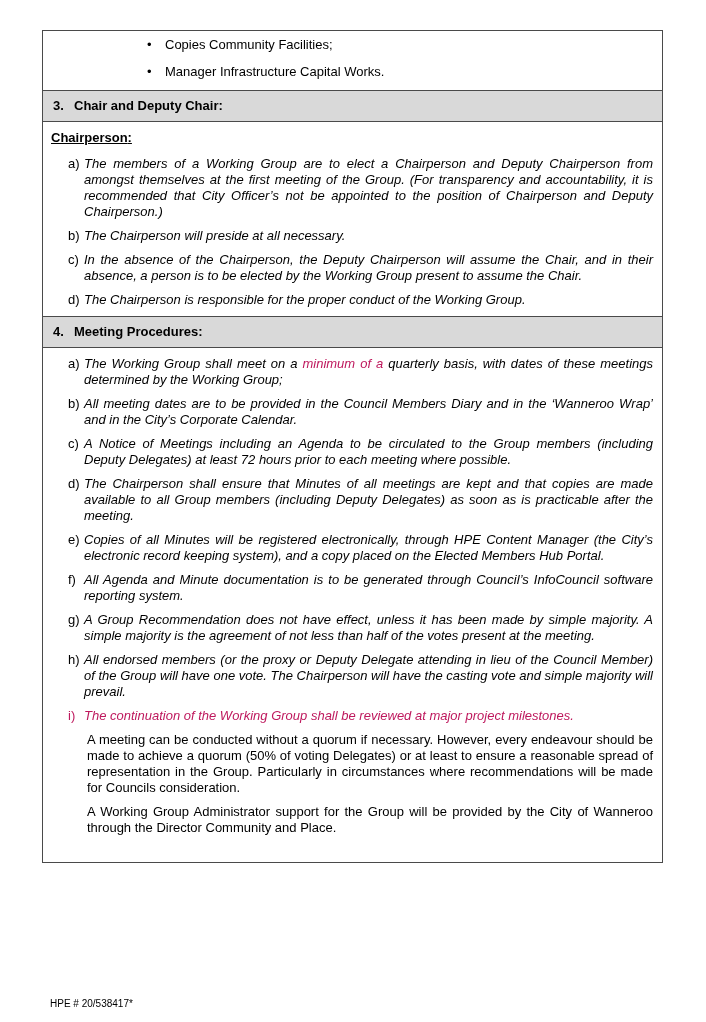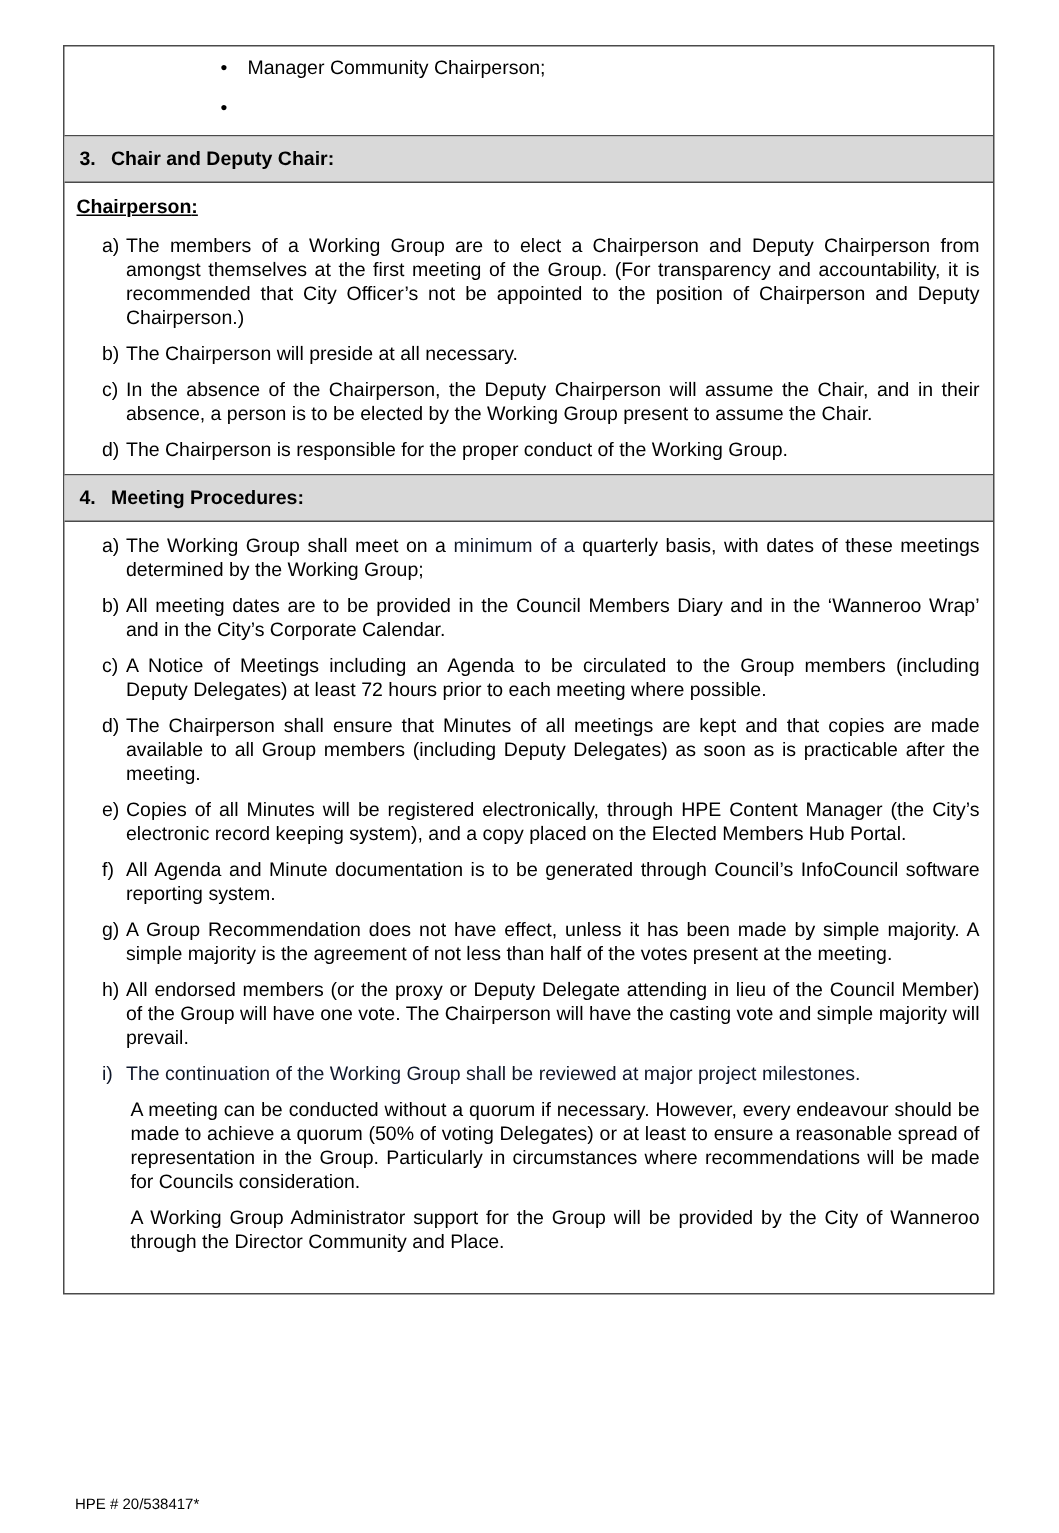"Manager Community Chairperson;" span { text: Manager Community Chairperson -> Copies Community Facilities }
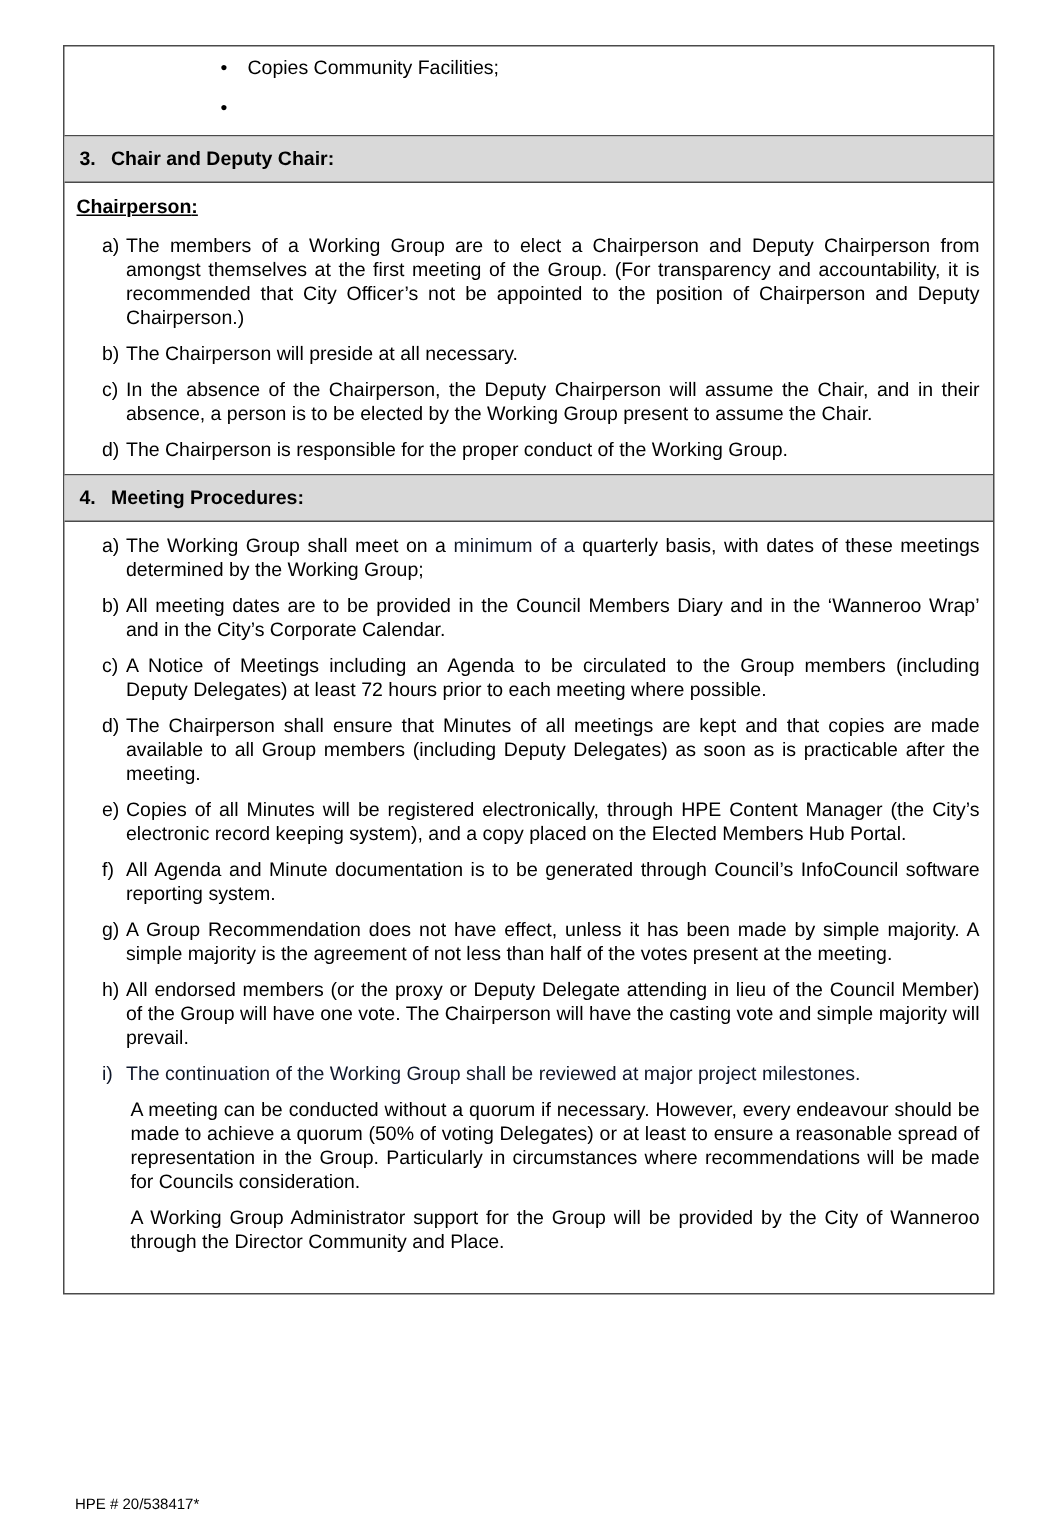"Manager Infrastructure Capital Works." span { html: none -> <span>Manager Infrastructure Capital Works.</span> }
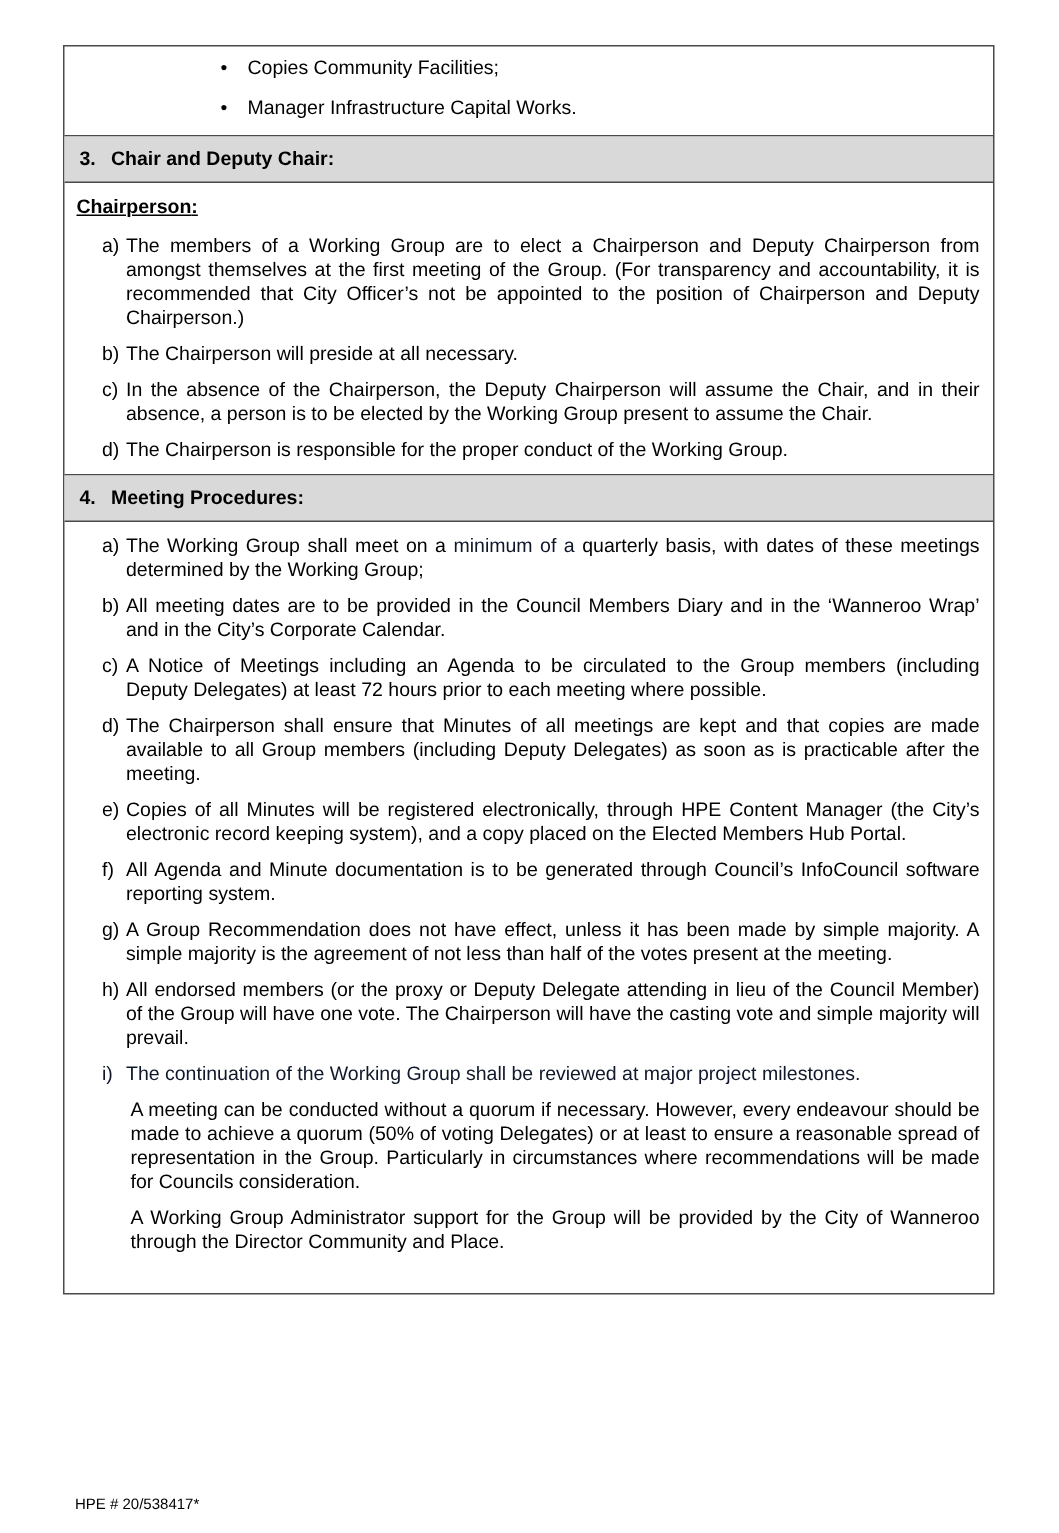"The members of a Working" .li .li-text { font-style: none -> italic }
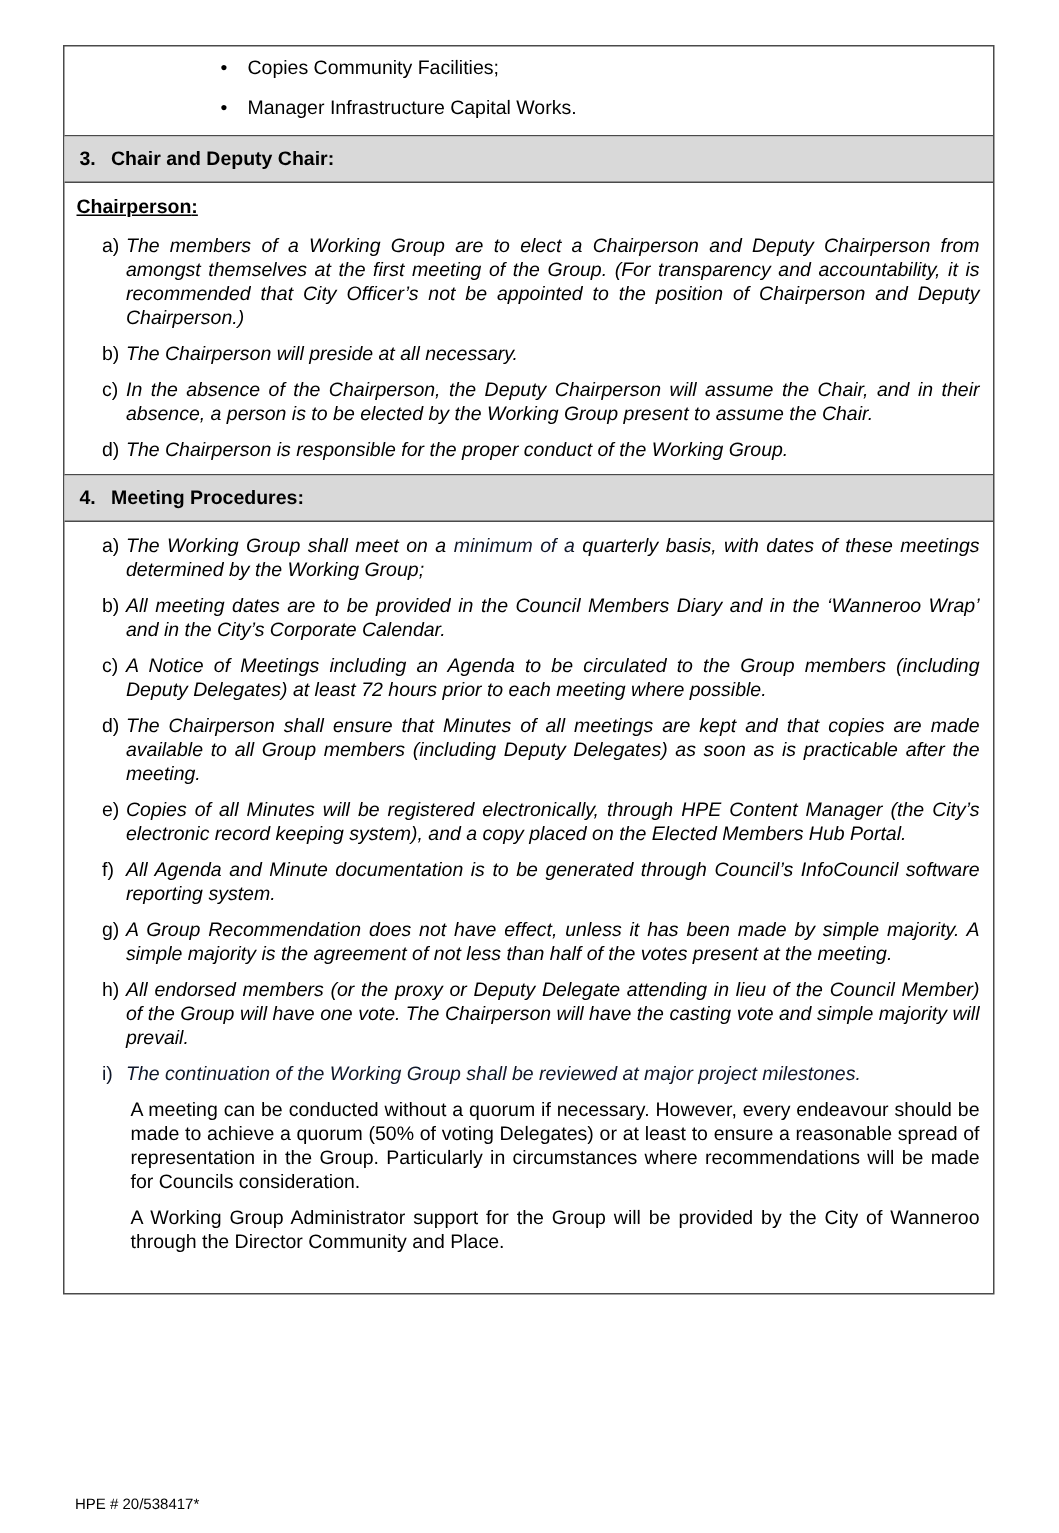"minimum of a" .red { color: #0f172a -> #be185d }
